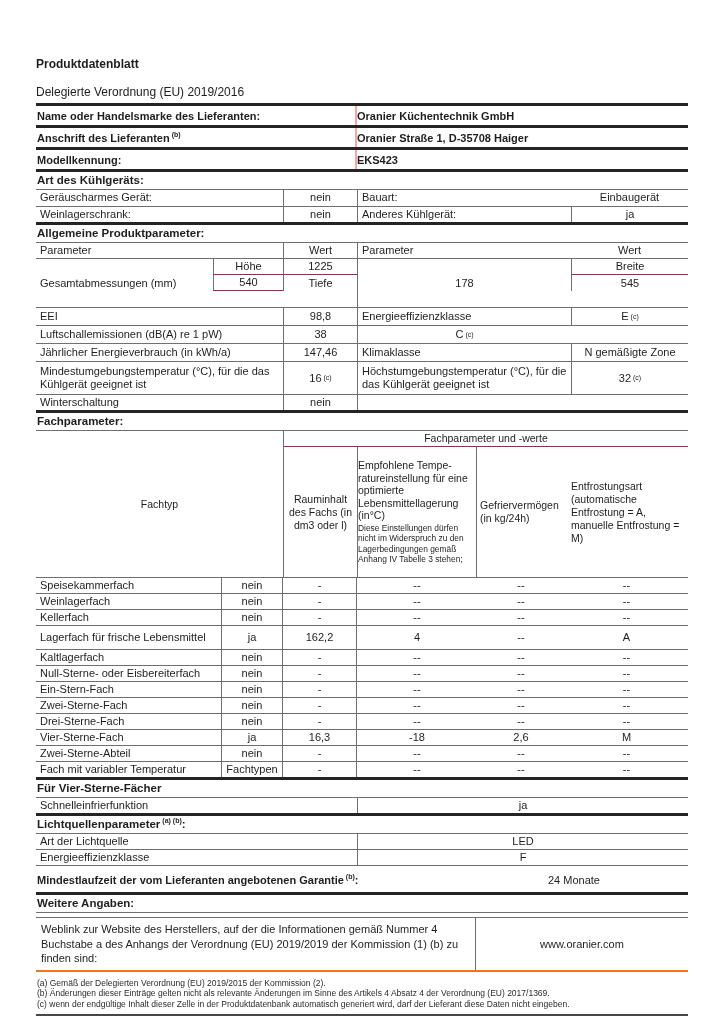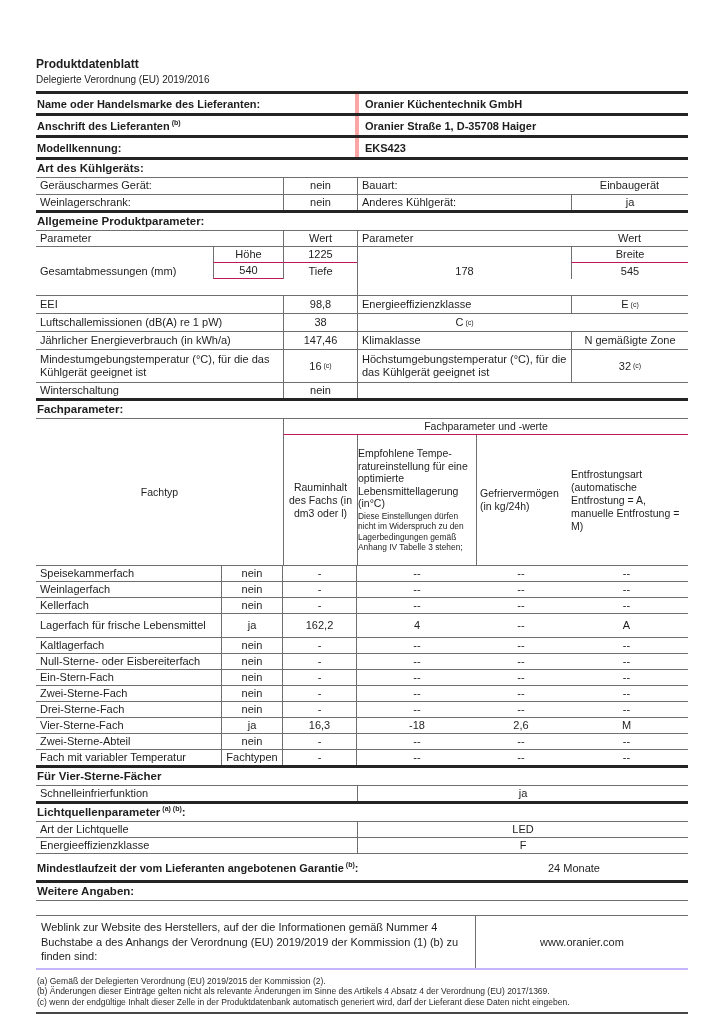"Delegierte Verordnung (EU) 2019/2016" .doc-sub { font-size: 10px -> 12px; margin: 2px 0 4px 0 -> 14px 0 4px 0 }
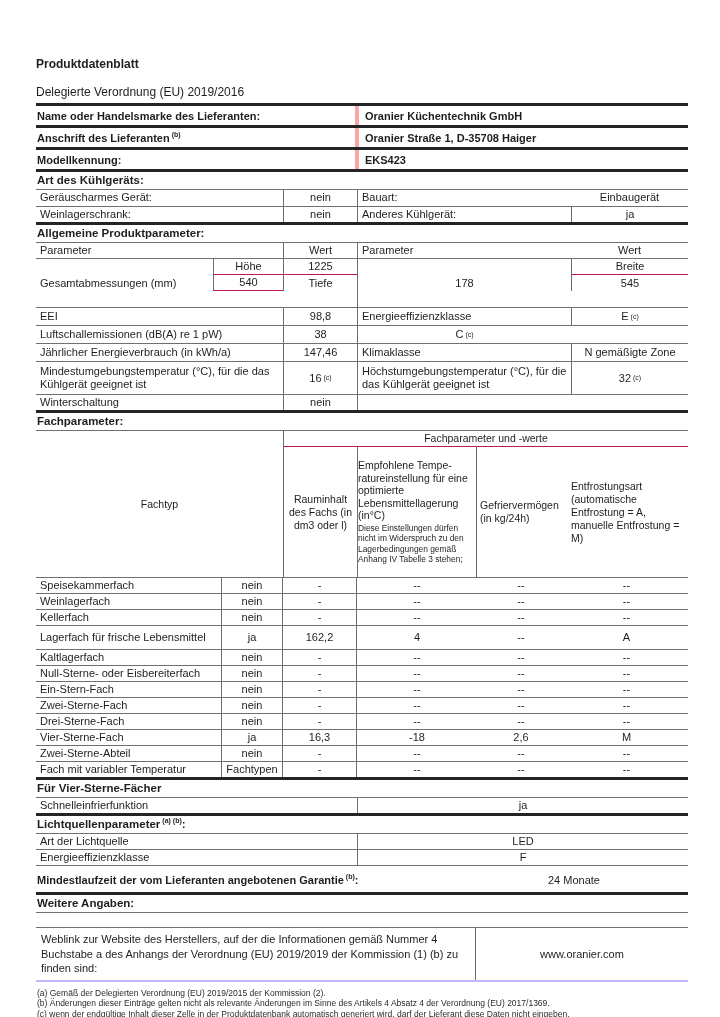"Oranier Küchentechnik GmbH" .srow .val { border-left: 4px solid #fca5a5 -> 2px solid #fca5a5; padding-left: 6px -> none }
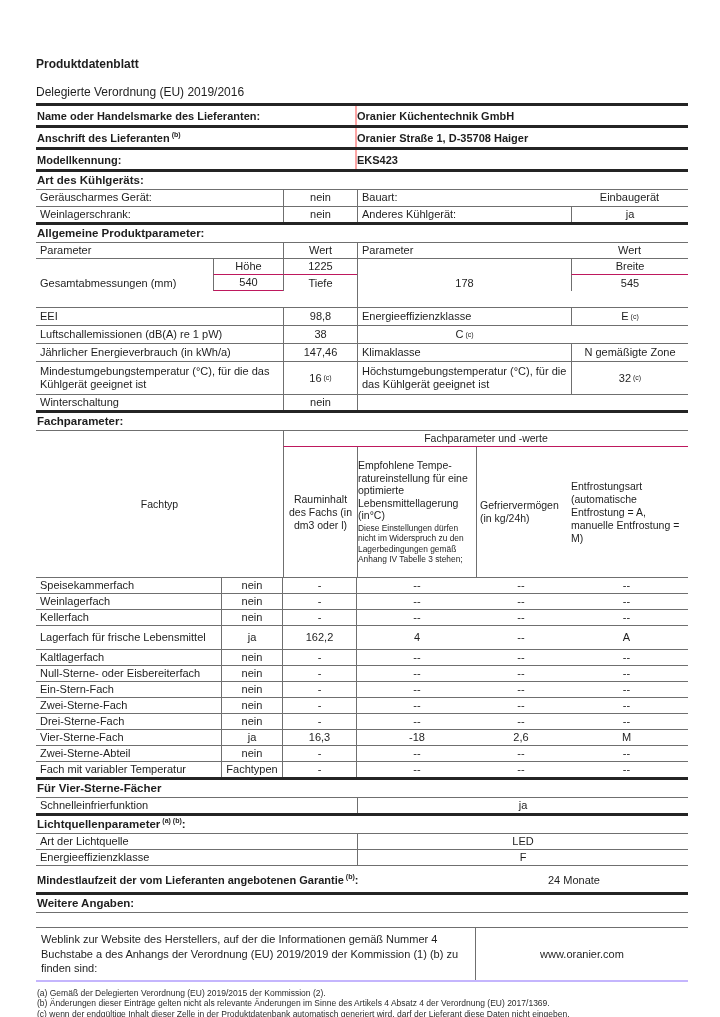"Weblink zur Website des Herstellers," .weblink { border-bottom: 2px solid #c4b5fd -> 2px solid #f97316; margin-top: 12px -> 2px }
